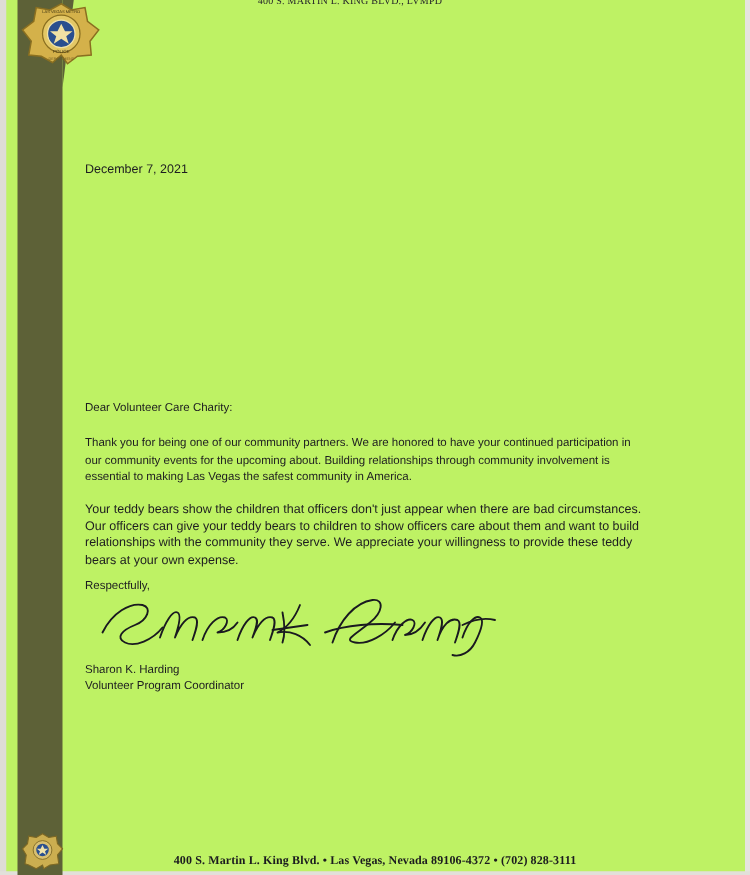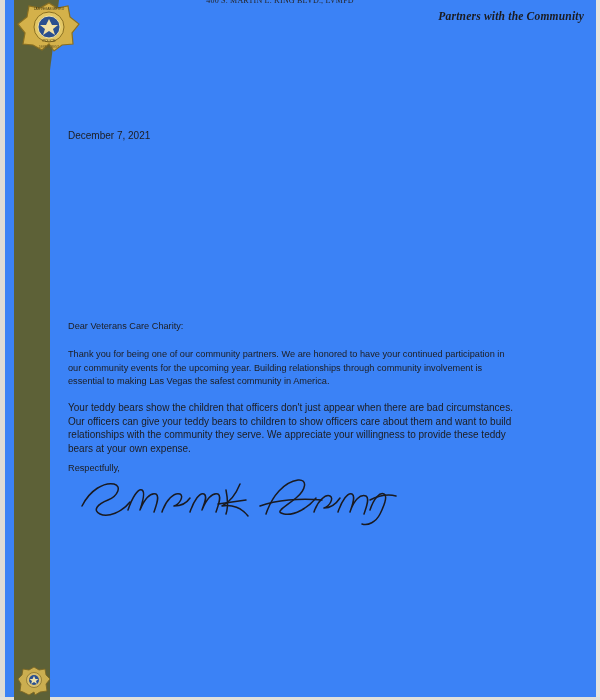"400 S. MARTIN L. KING" #page { background: #3b82f6 -> #bef264 }
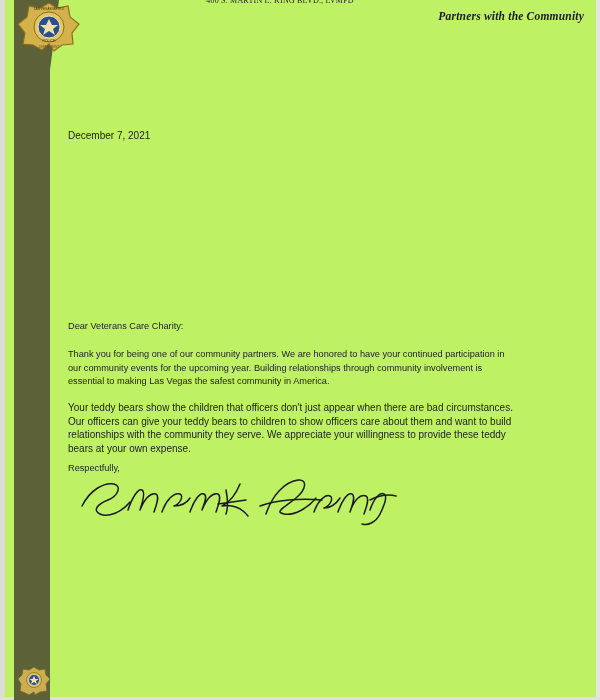"Partners with the Community" div.tagline { html: <div>Partners with the Community</div> -> none }
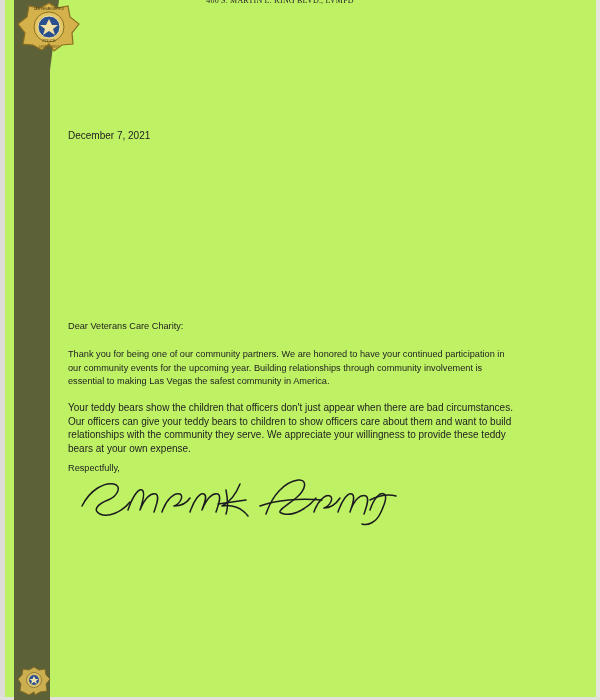"Dear Veterans Care Charity:" div.salutation { text: Veterans -> Volunteer }
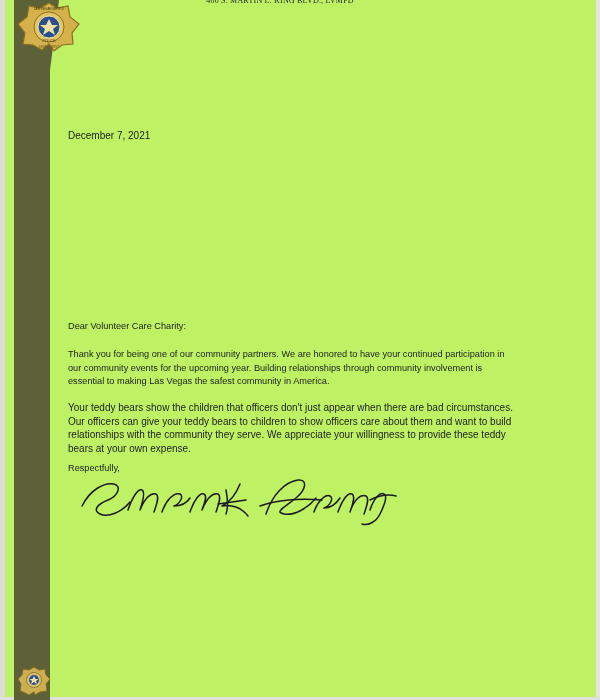"Thank you for being one" div.para1 { text: year -> about }
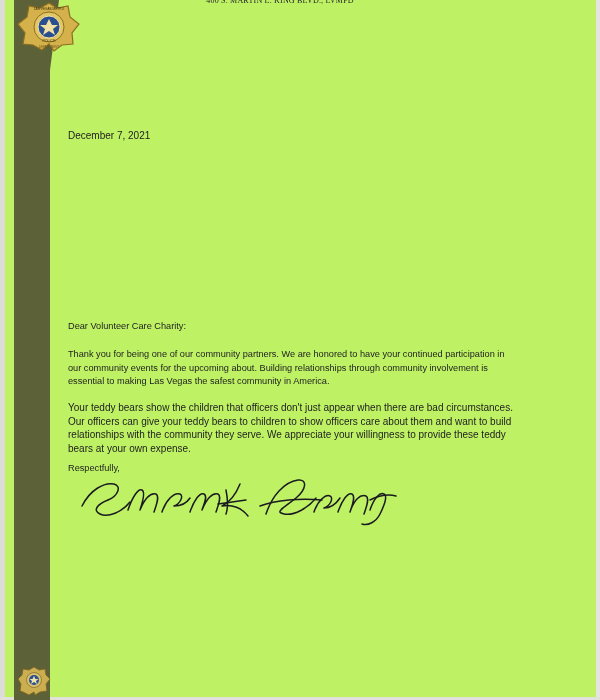"Sharon K. Harding" div.signer { html: none -> <div> <div>Sharon K. Harding</div> <div>Volunteer Program Coordinator</div> </div> }
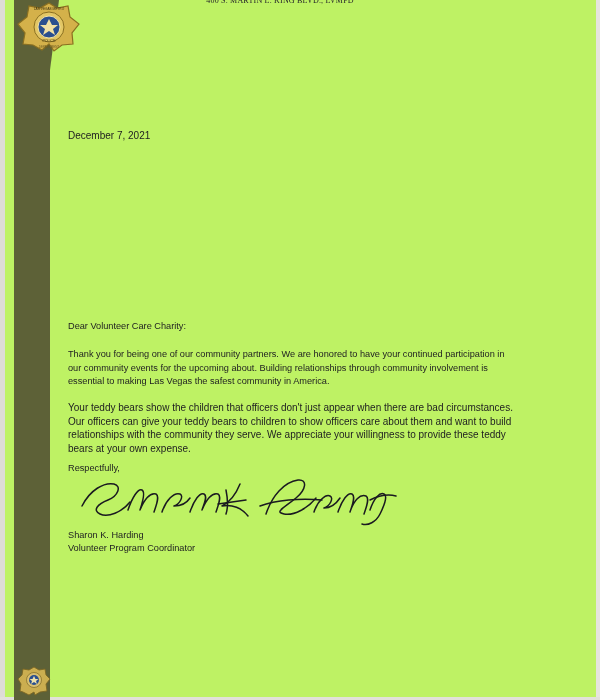"400 S. Martin L. King Blvd." div.footer { html: none -> <div>400 S. Martin L. King Blvd. • Las Vegas, Nevada 89106-4372 • (702) 828-3111</div> }
